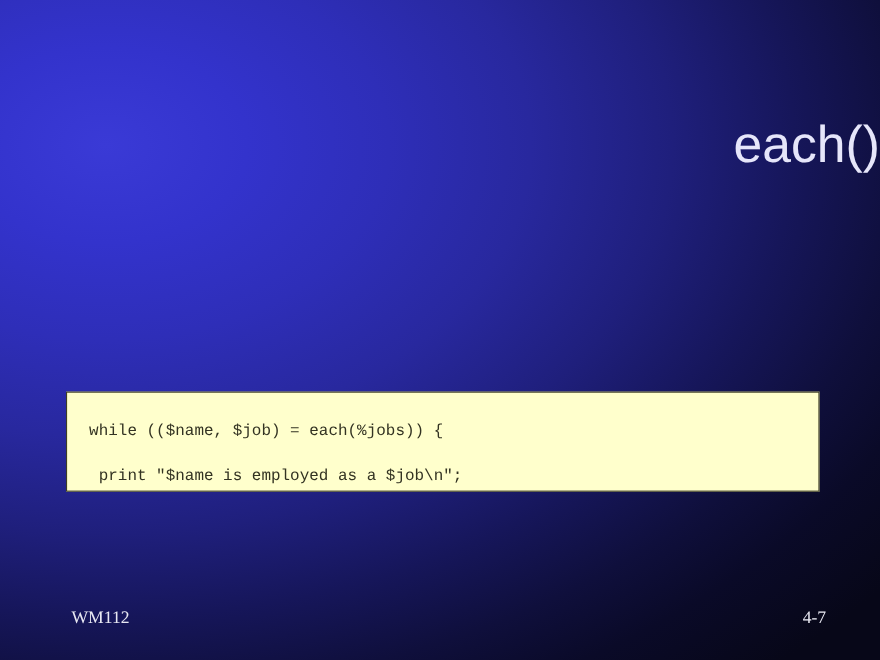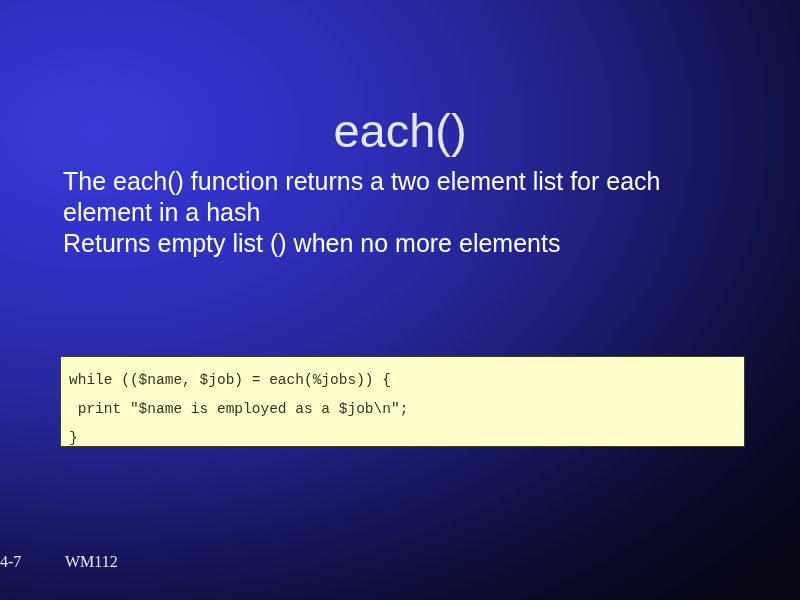"each()" #title { text-align: center -> right }
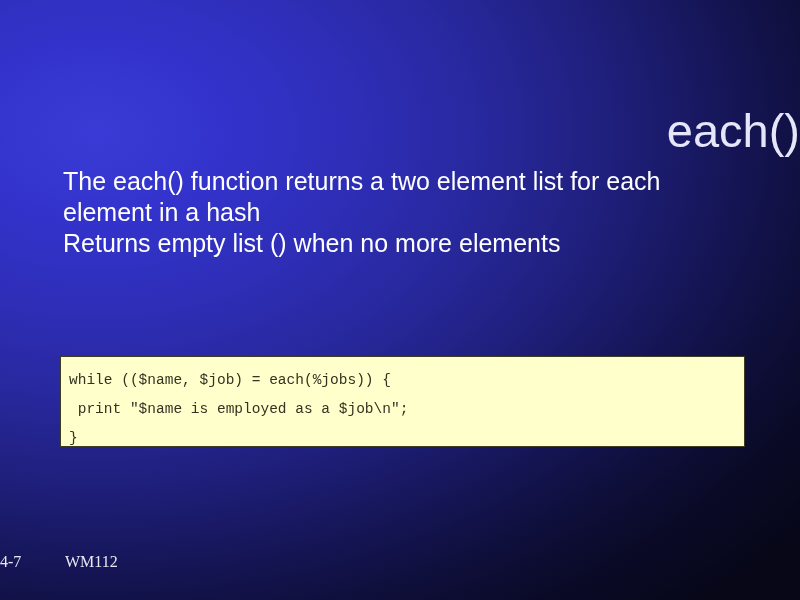"The each() function returns a" div { html: <div> <p>The each() function returns a two element list for each element in a hash</p> <p>Returns empty list () when no more elements</p> </div> -> none }
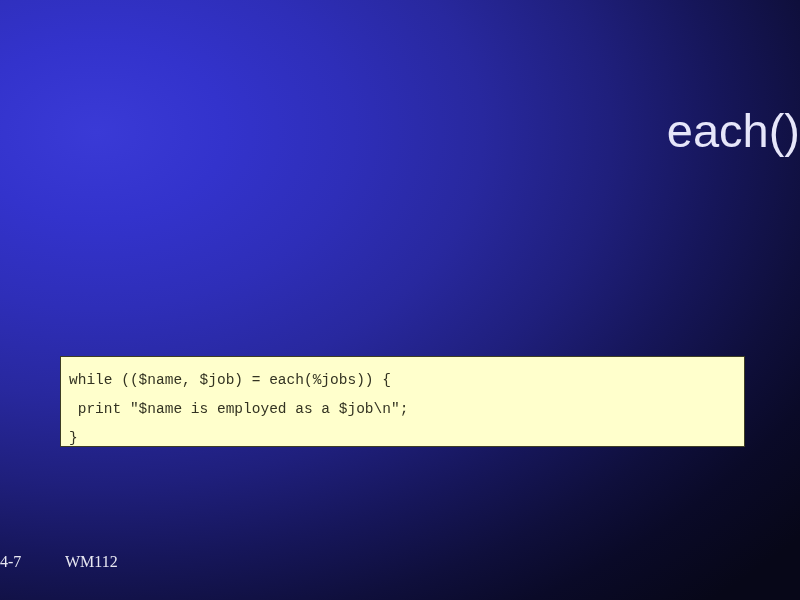"while (($name, $job) = each(%jobs))" #code-box .code-line { margin: 0 -> 12px }
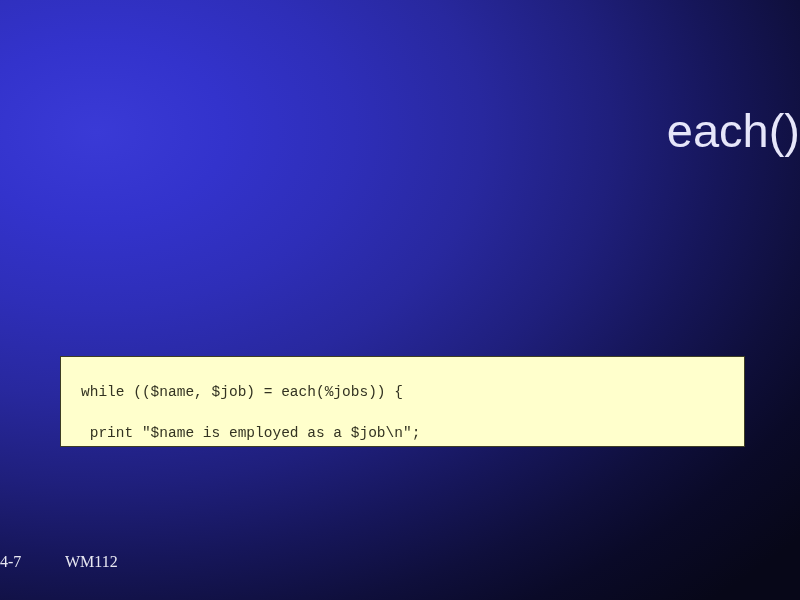"4-7" #footer-right { left: 0 -> 16px; text-align: none -> right }
